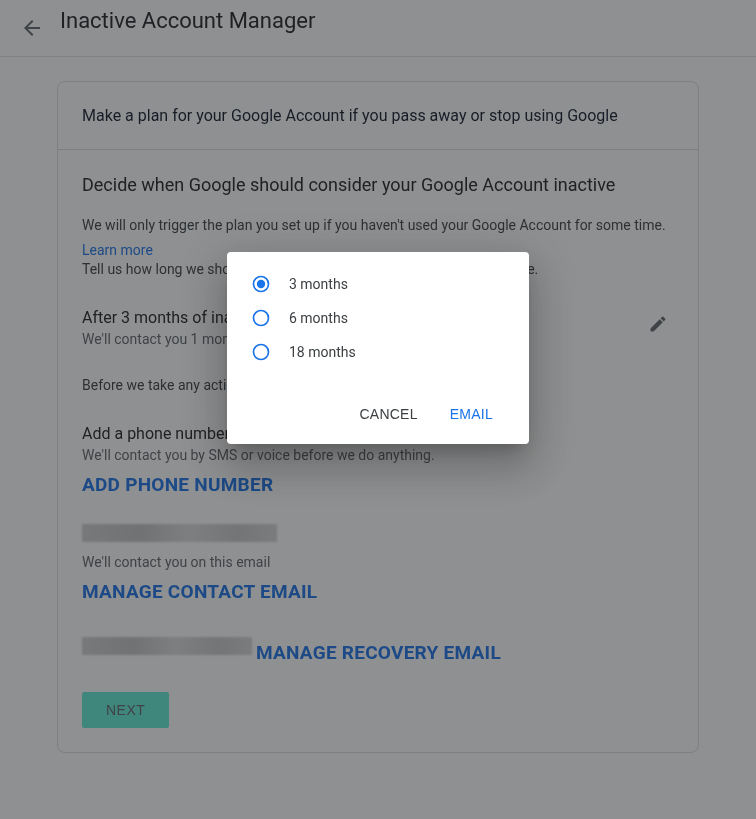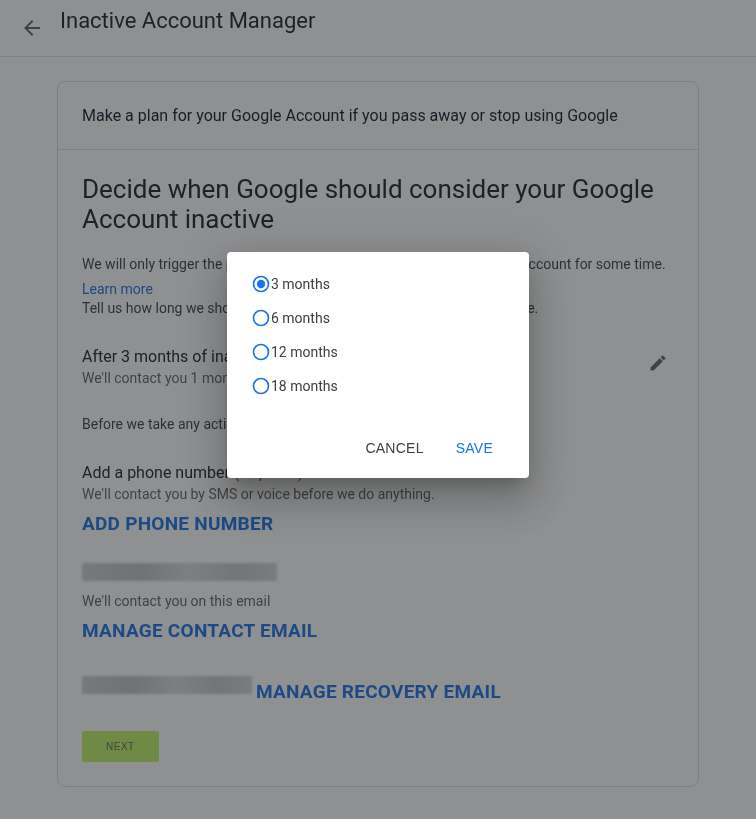"Decide when Google should consider" .body h2 { font-size: 26px -> 18px }
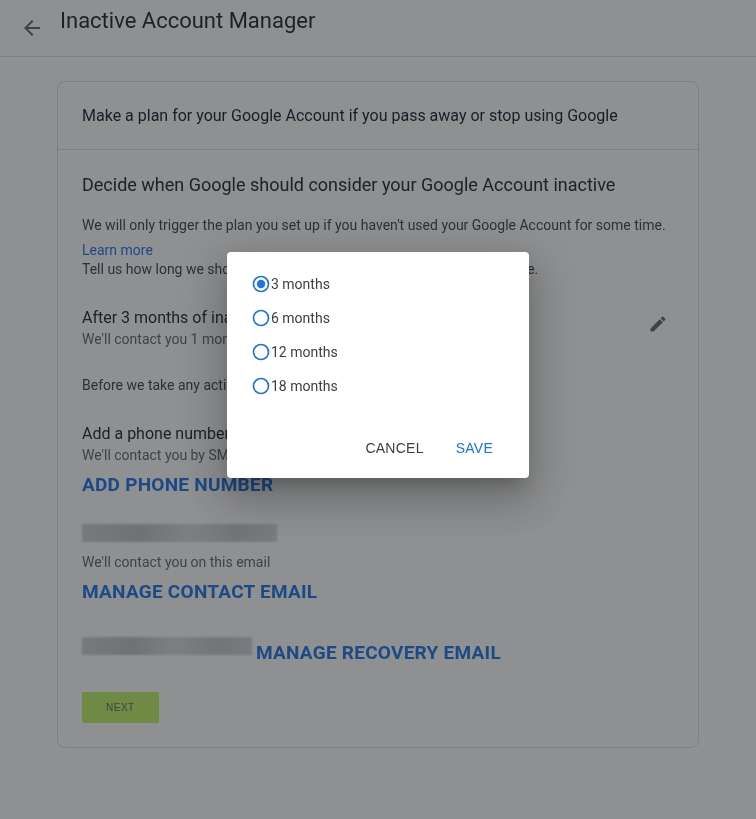"3 months" .option { gap: none -> 18px }
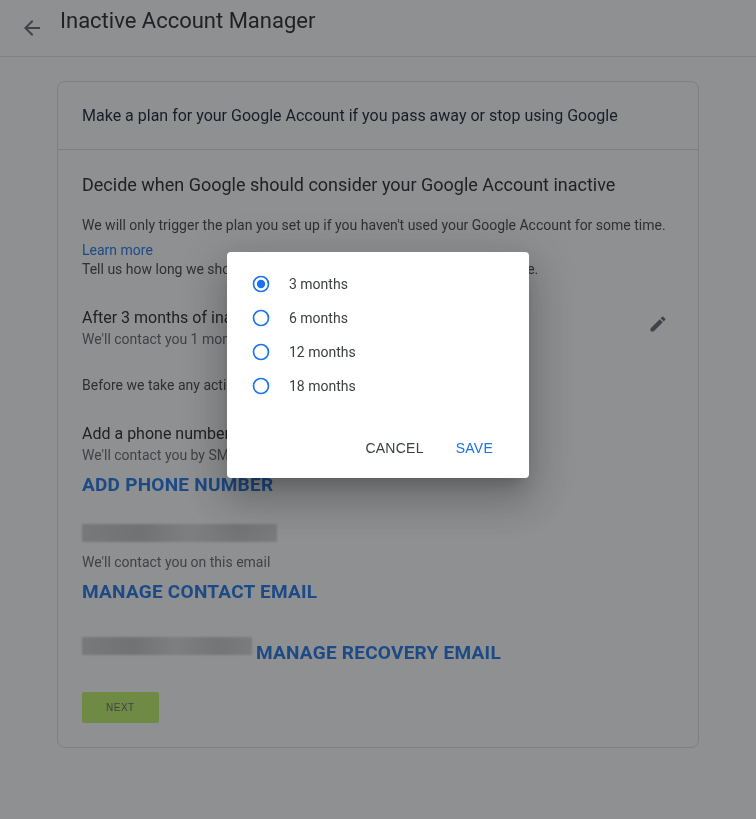"12 months" div.option { html: <div> <span> <svg> <circle></circle> </svg> </span> <span>12 months</span> </div> -> none }
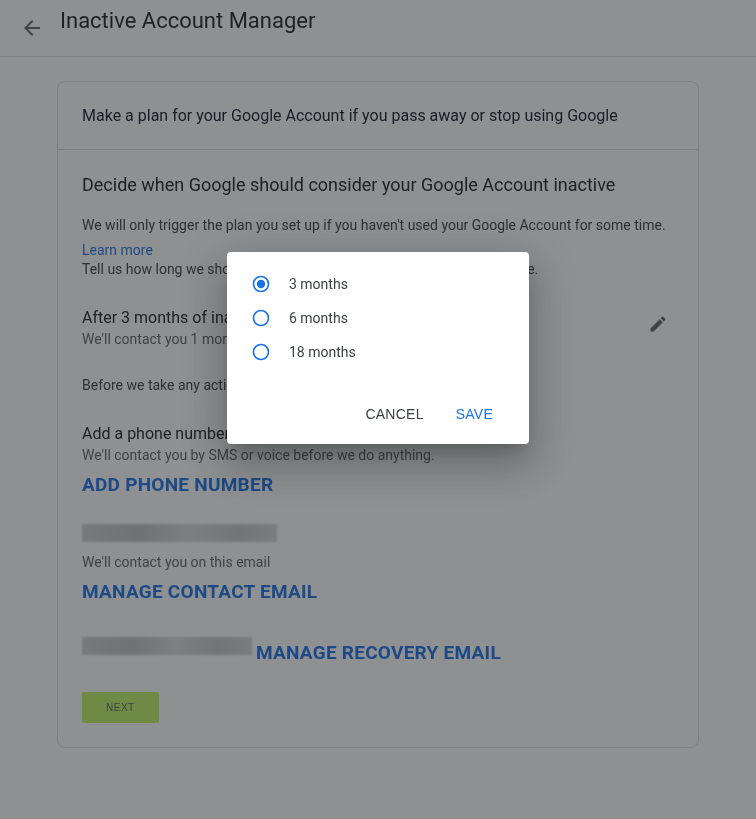"SAVE" button.btn { text: SAVE -> EMAIL }
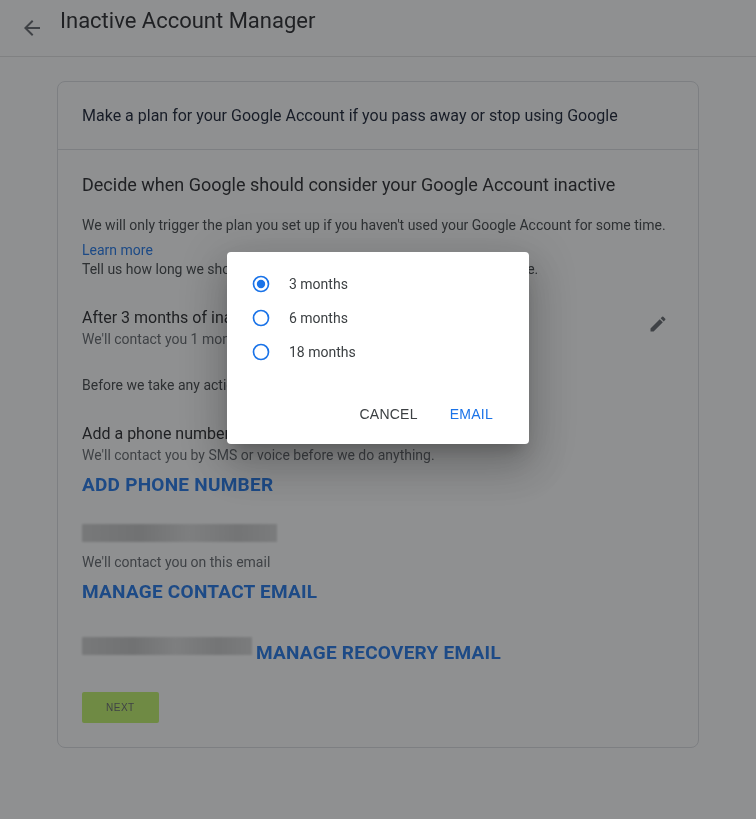"NEXT" .next-btn { background: #bef264 -> #5eead4; font-size: 10px -> 14px }
